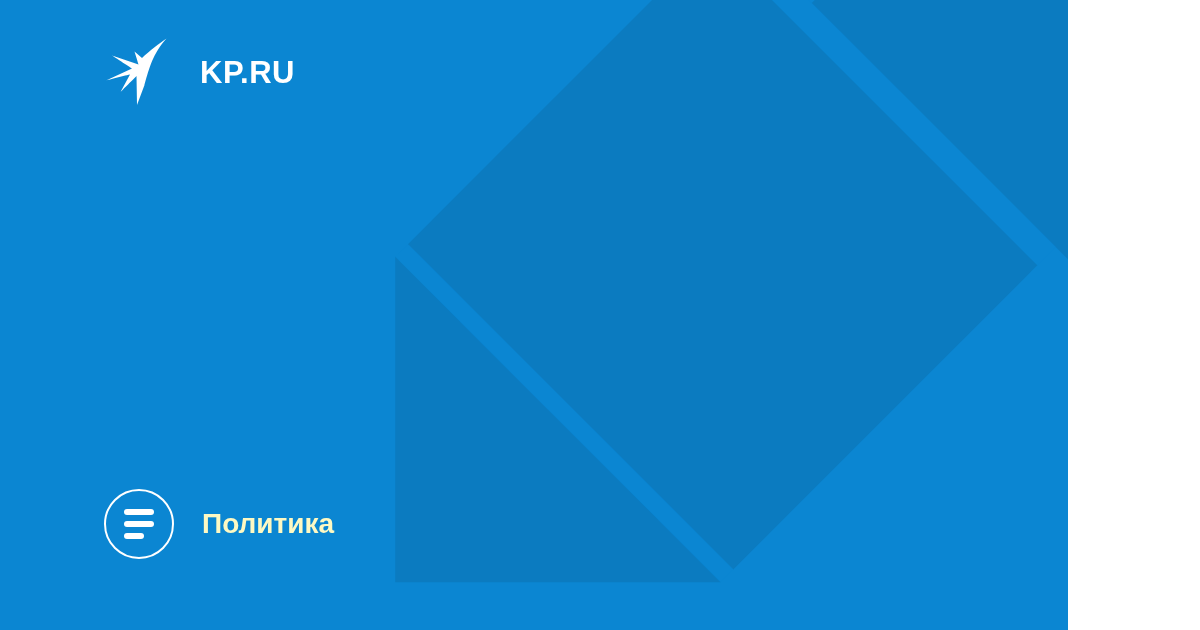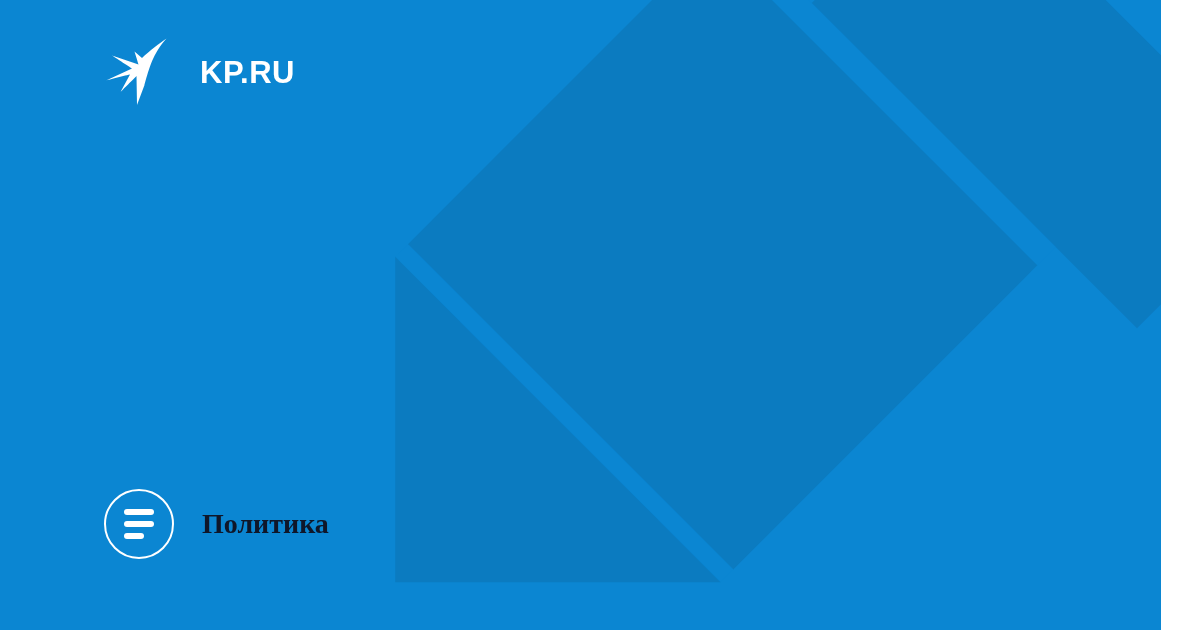"KP.RU" .card { width: 1161px -> 1068px }
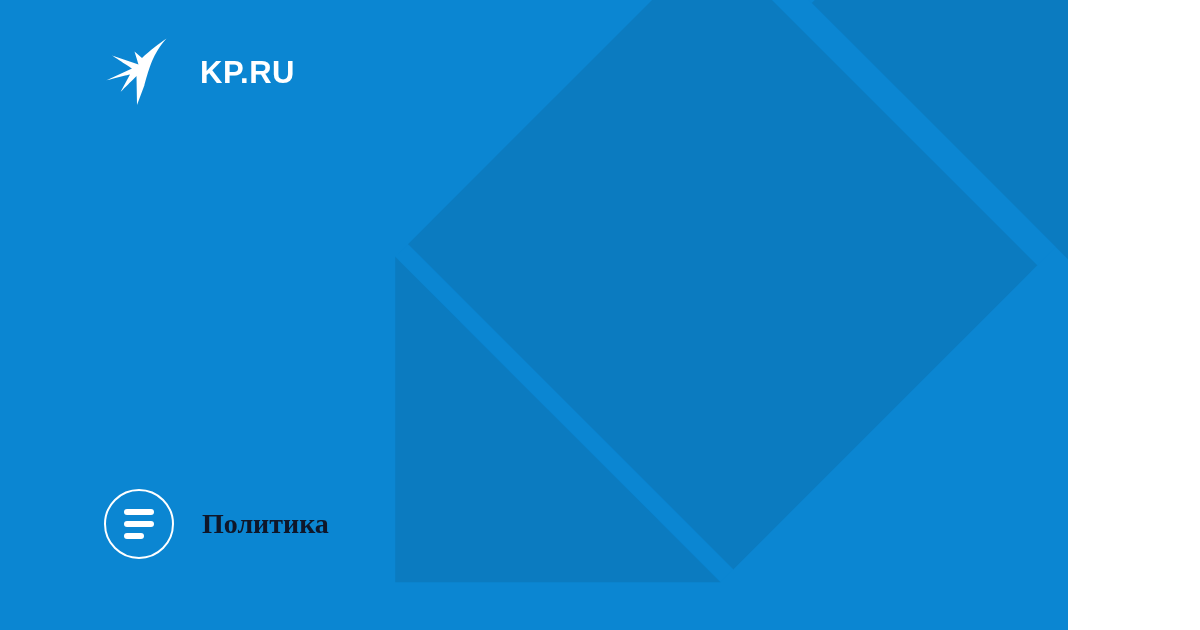"Политика" .rubric-label { color: #0f172a -> #fef9c3; font-family: Liberation Serif, serif -> Liberation Sans, sans-serif }
